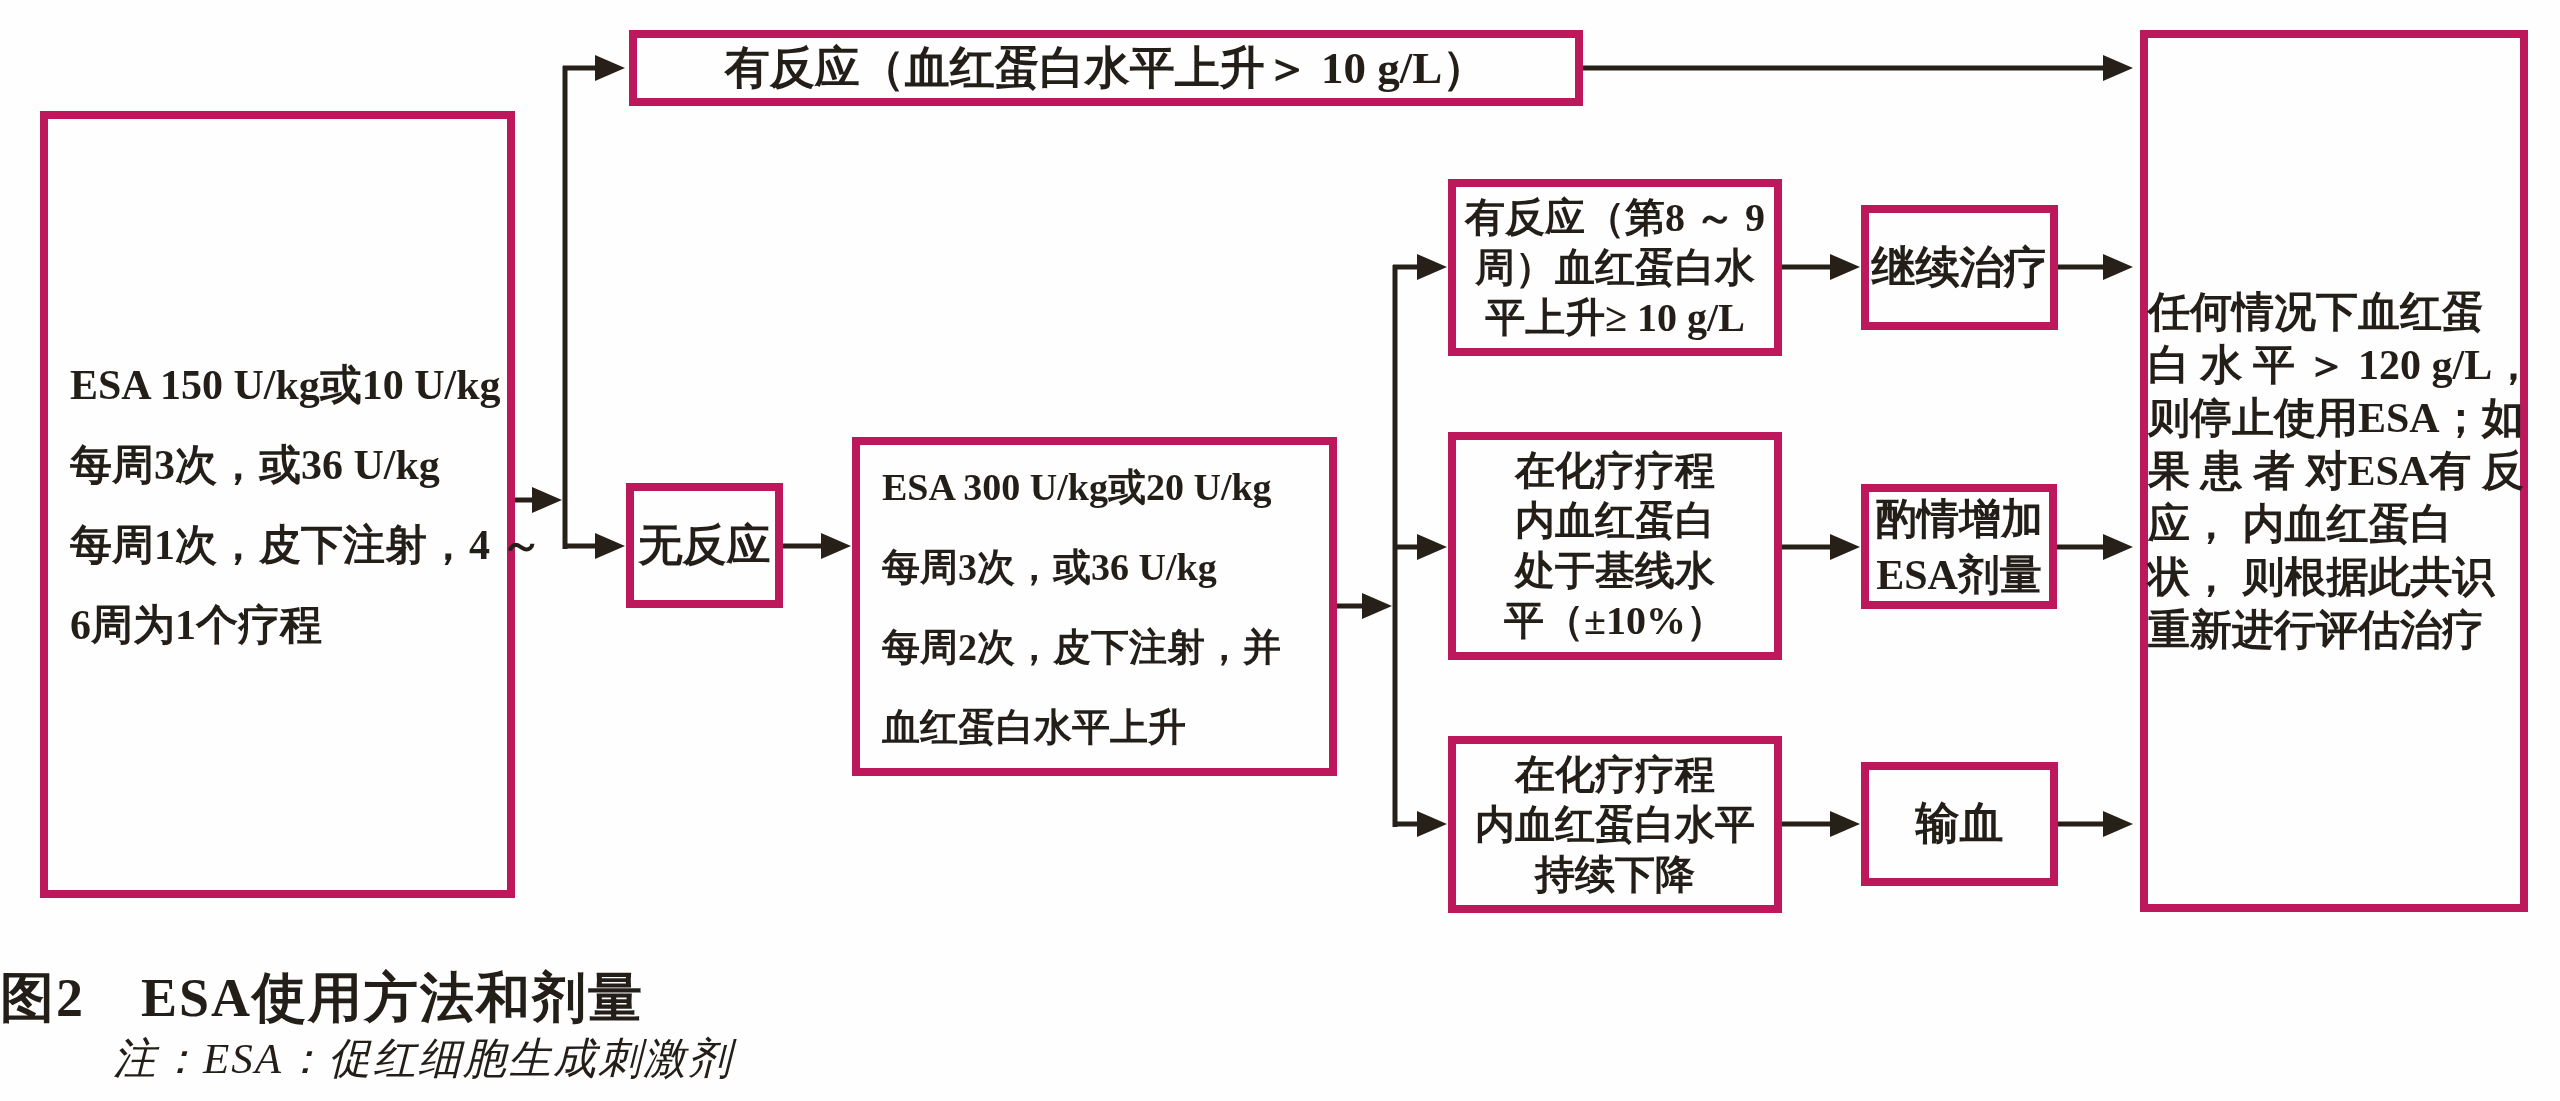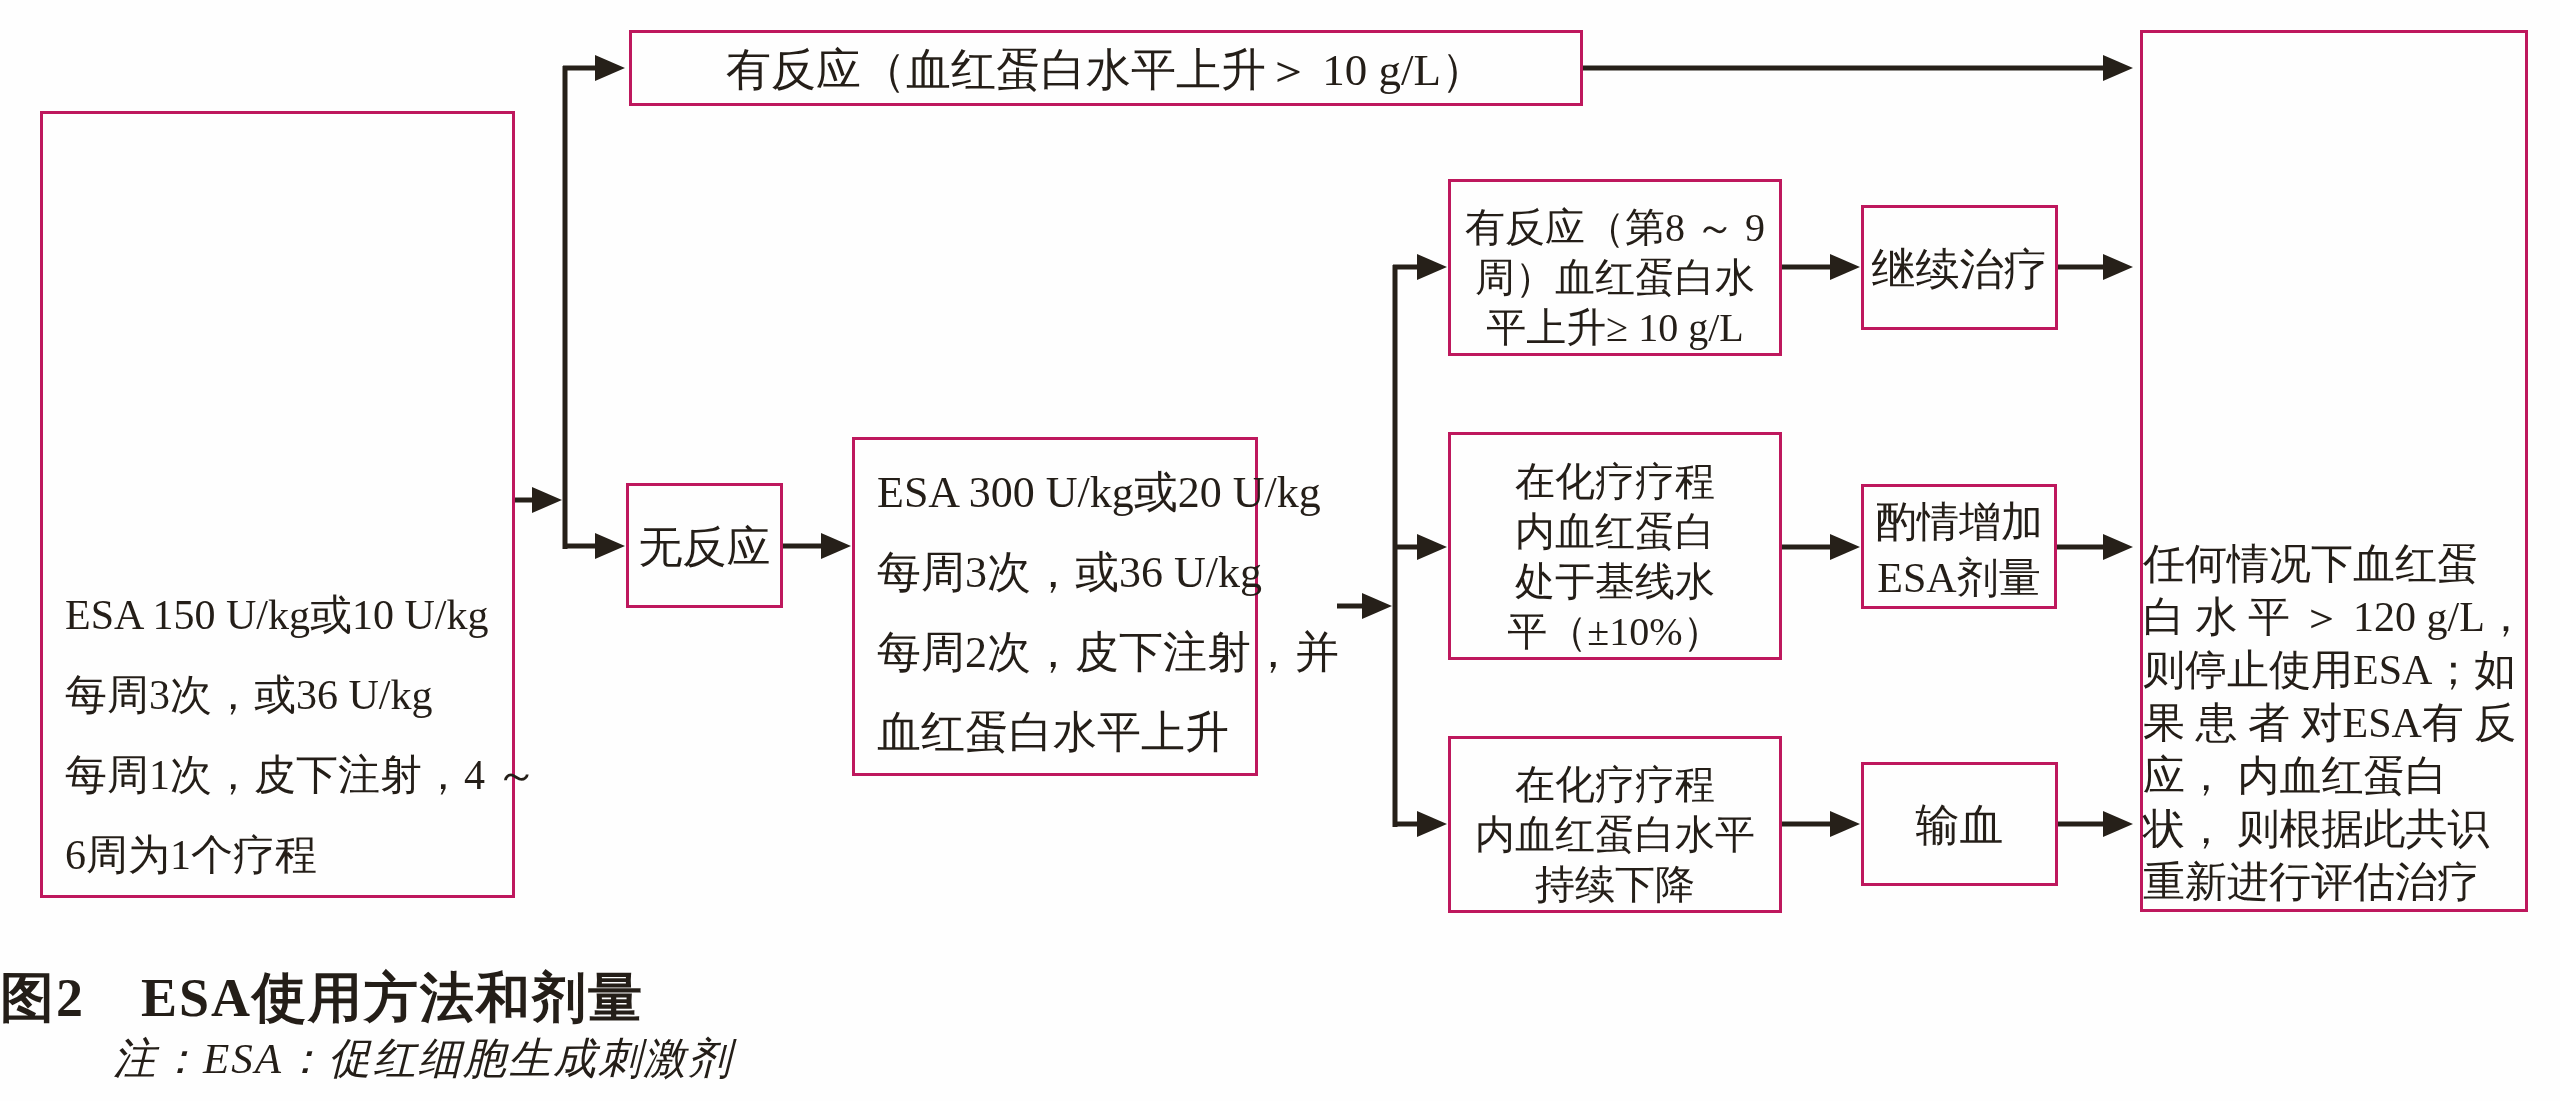"有反应（血红蛋白水平上升＞ 10 g/L）" .box { border: 3px solid #be185d -> 8px solid #be185d; font-weight: none -> bold; justify-content: flex-end -> center }
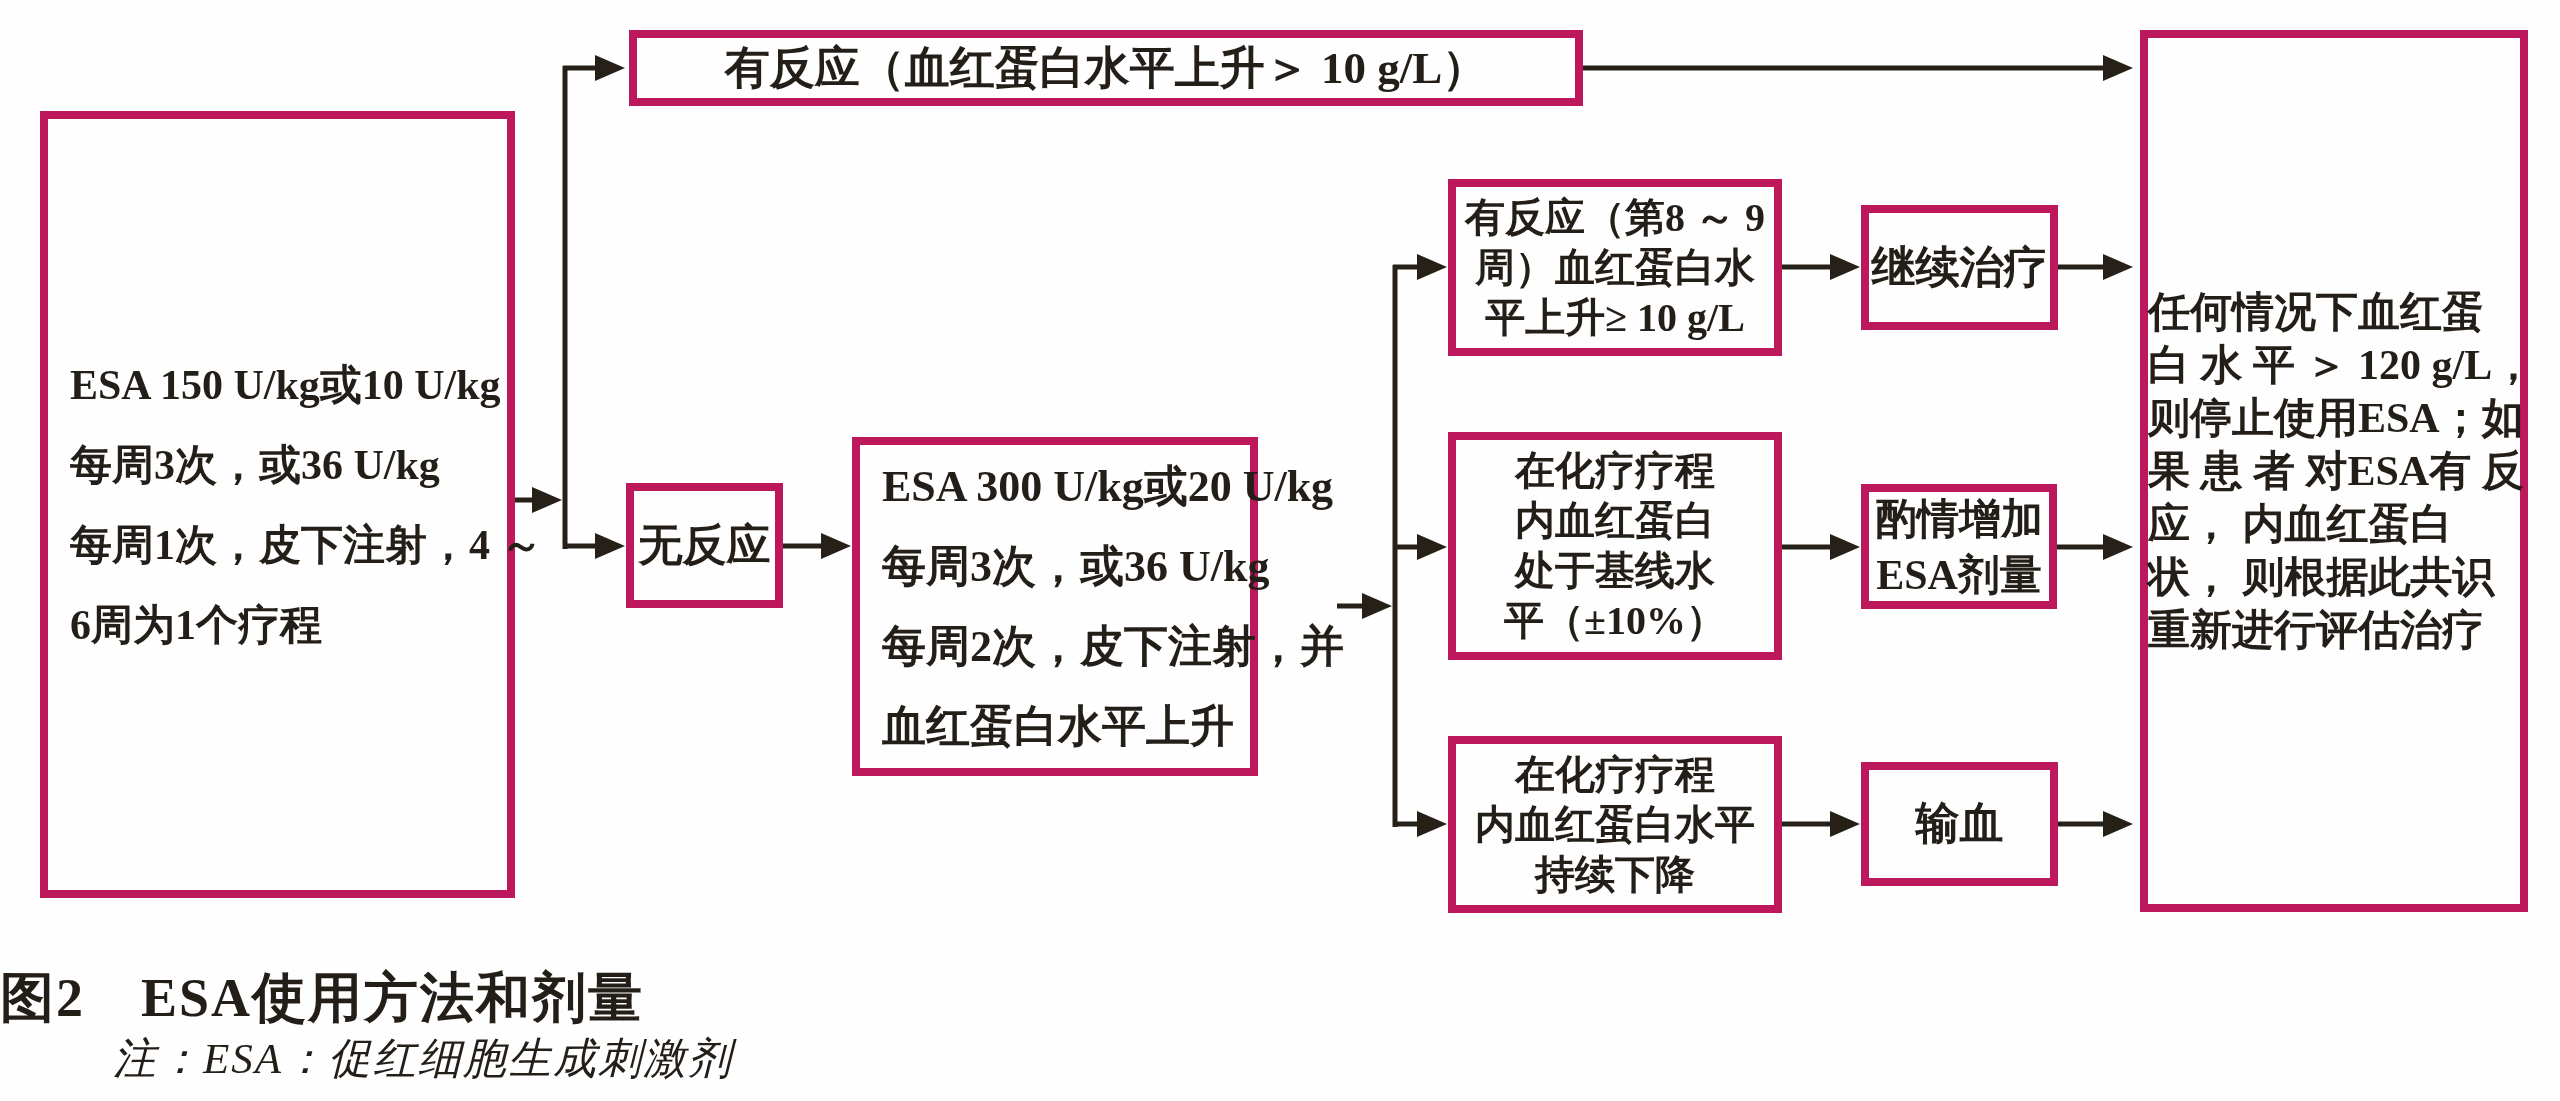"ESA 300 U/kg或20 U/kg" #box-esa300 { font-size: 44px -> 38px; width: 406px -> 485px }
